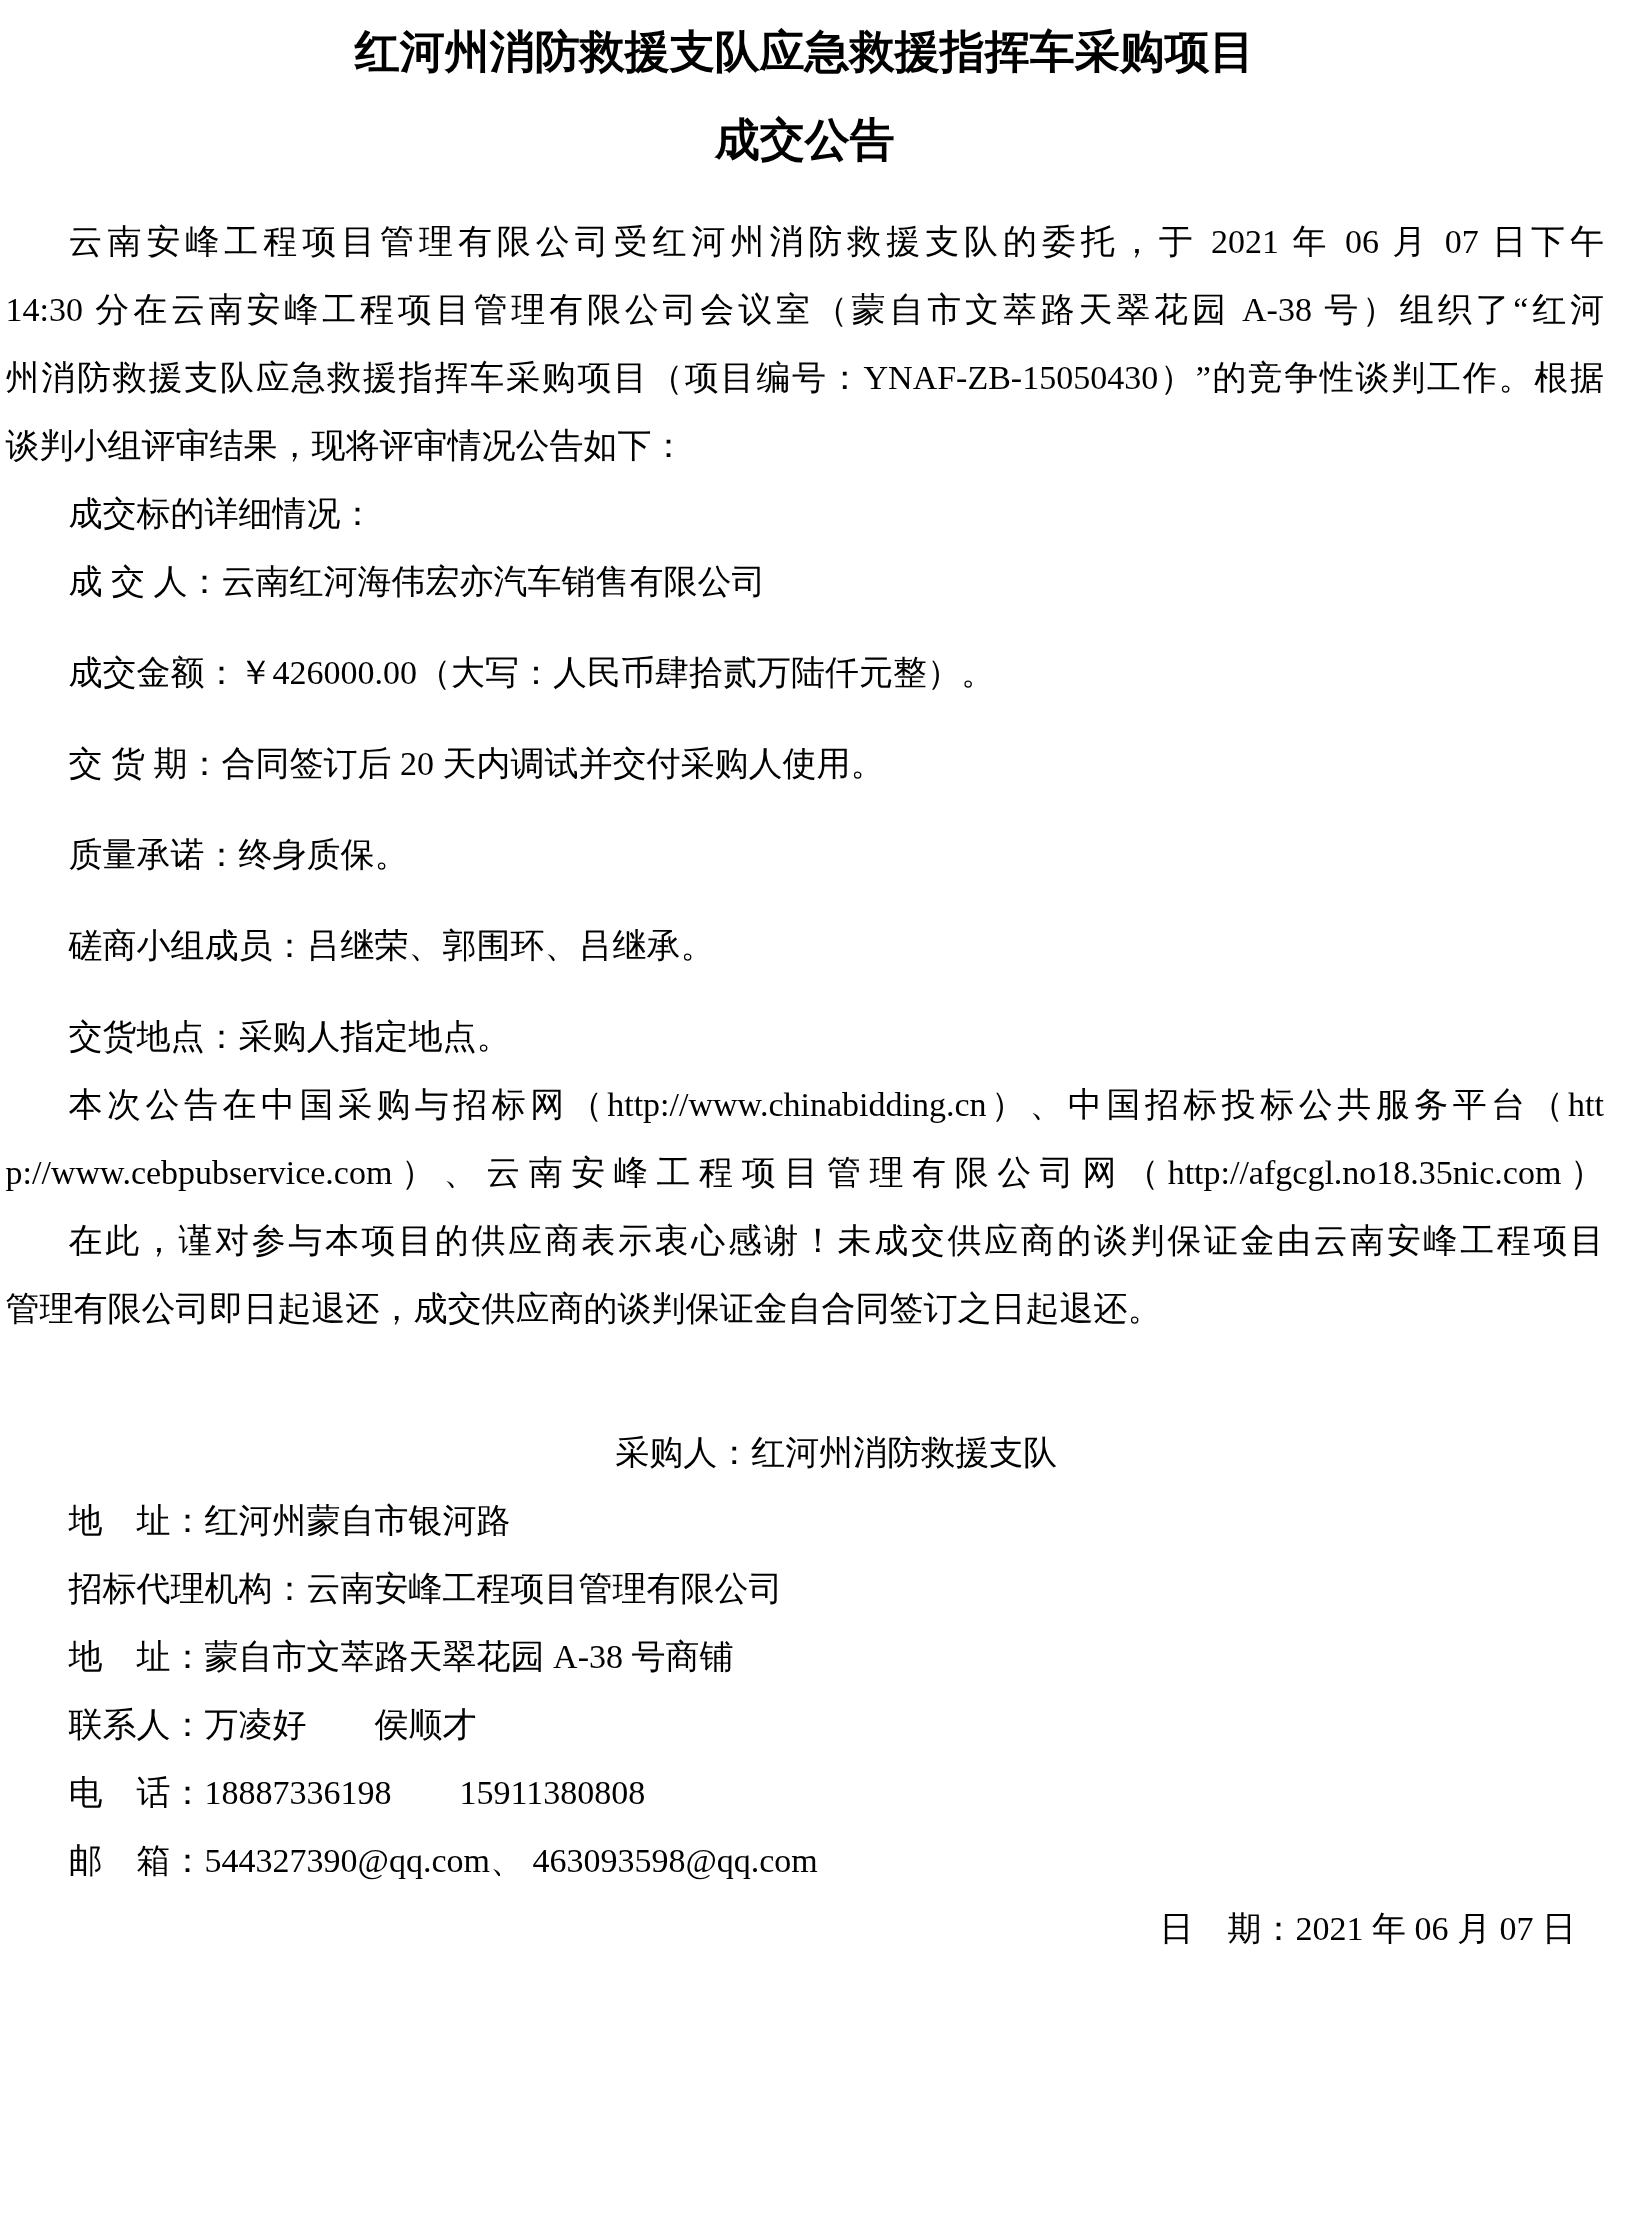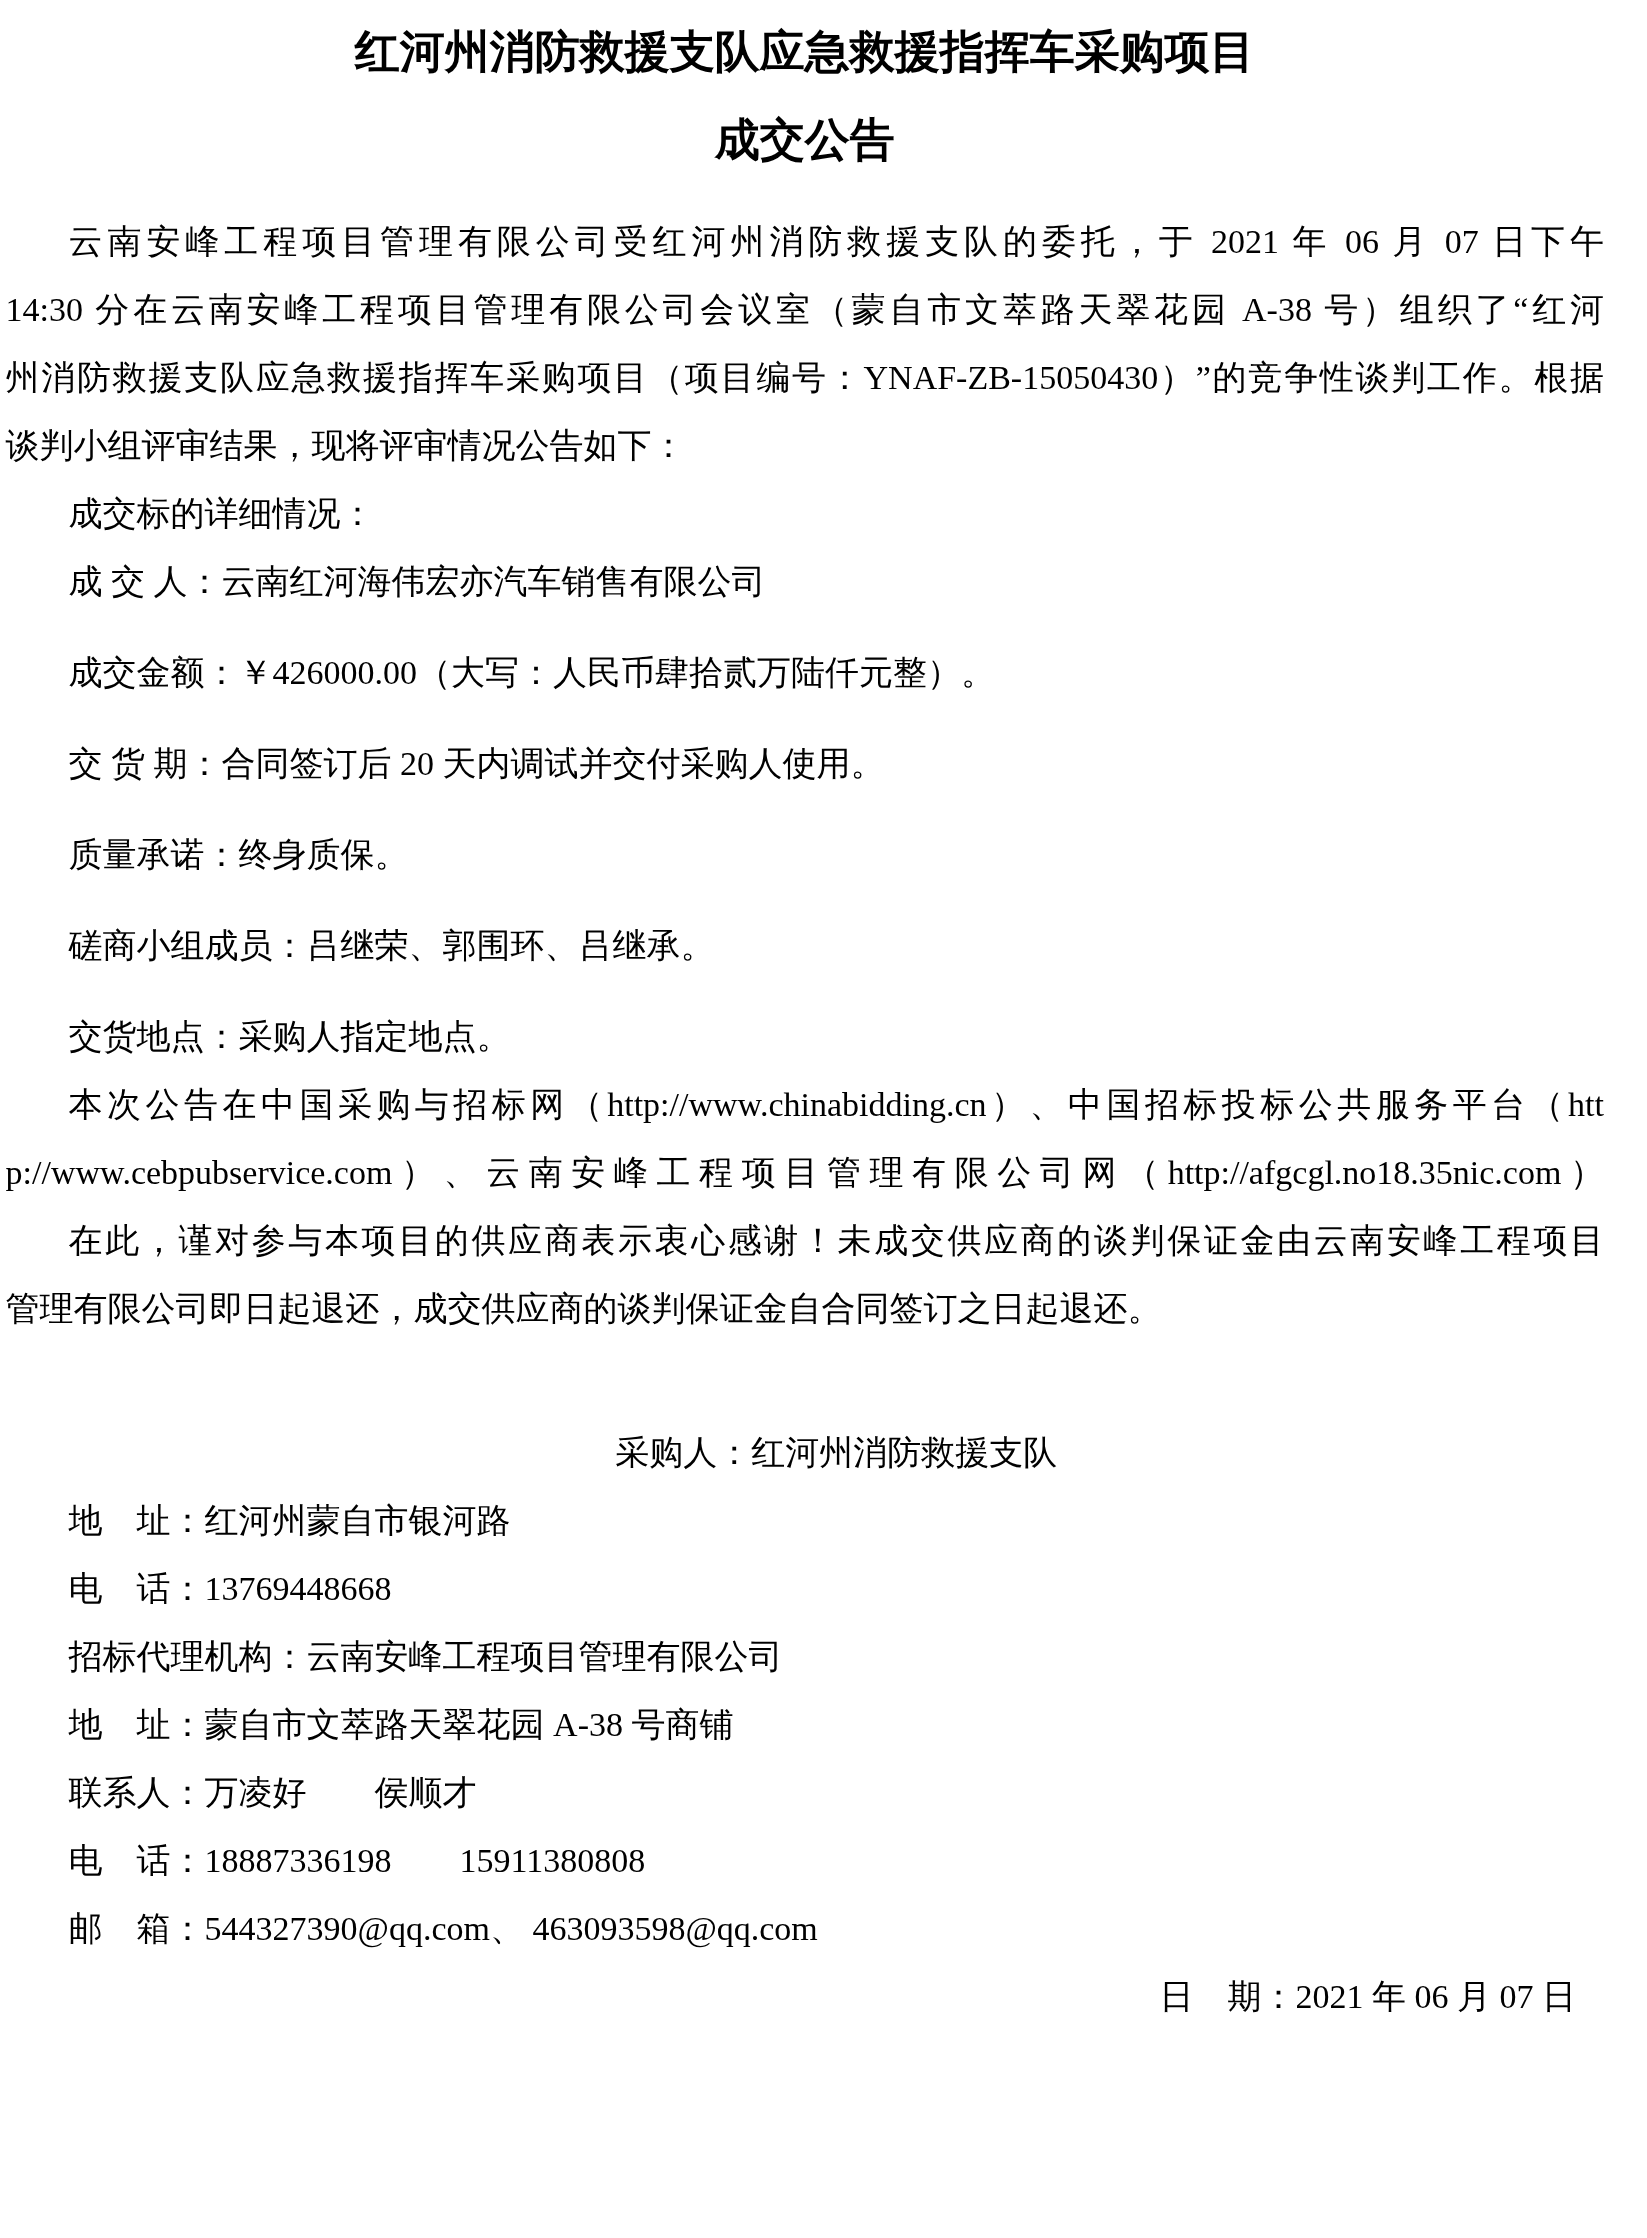"电 话：13769448668" div.line { html: <div>电 话：13769448668</div> -> none }
